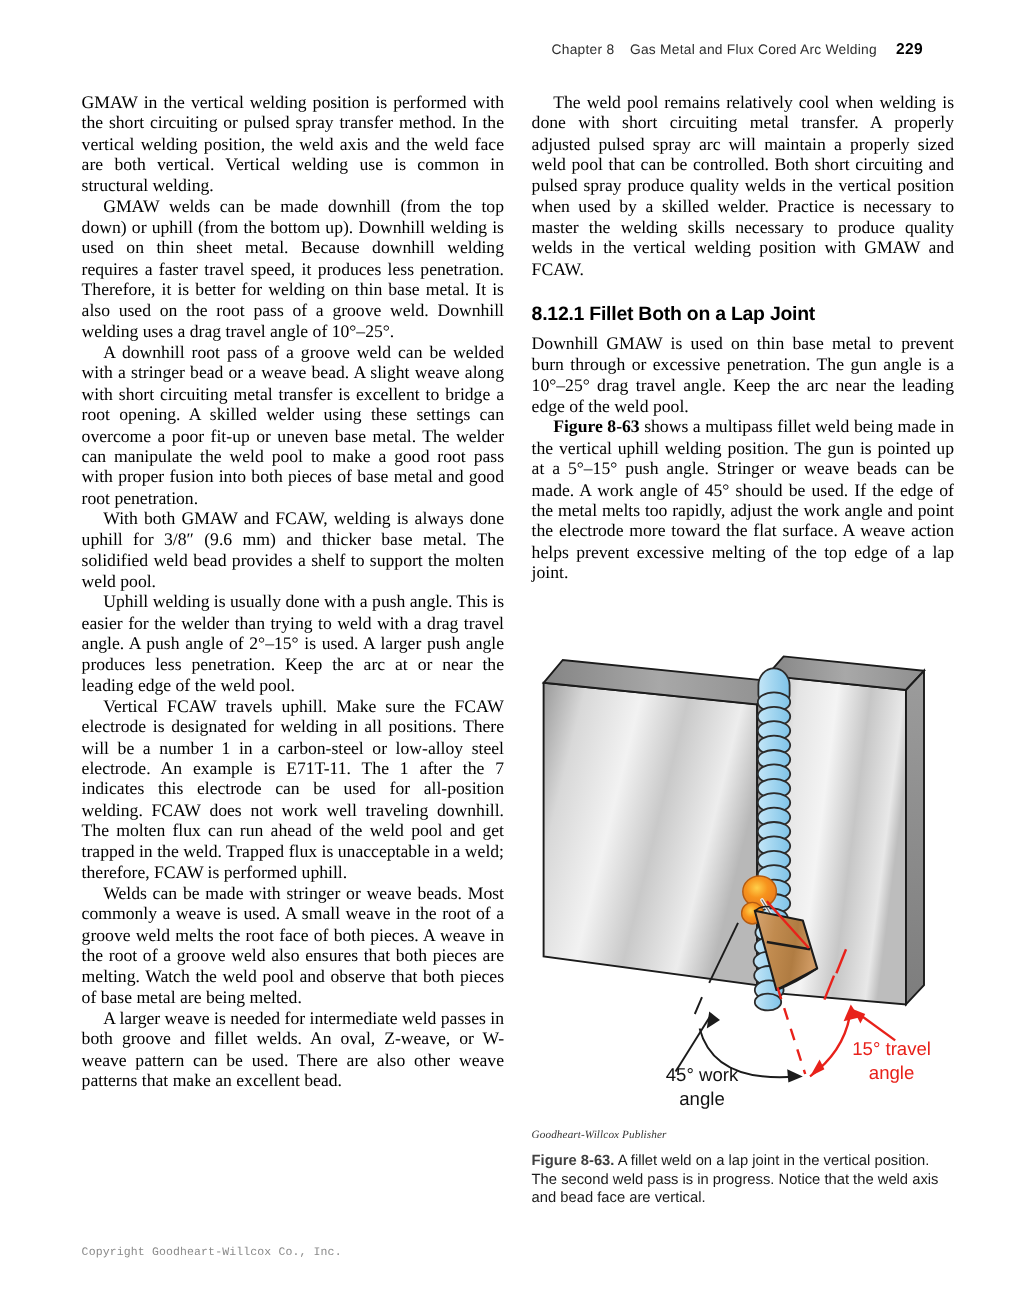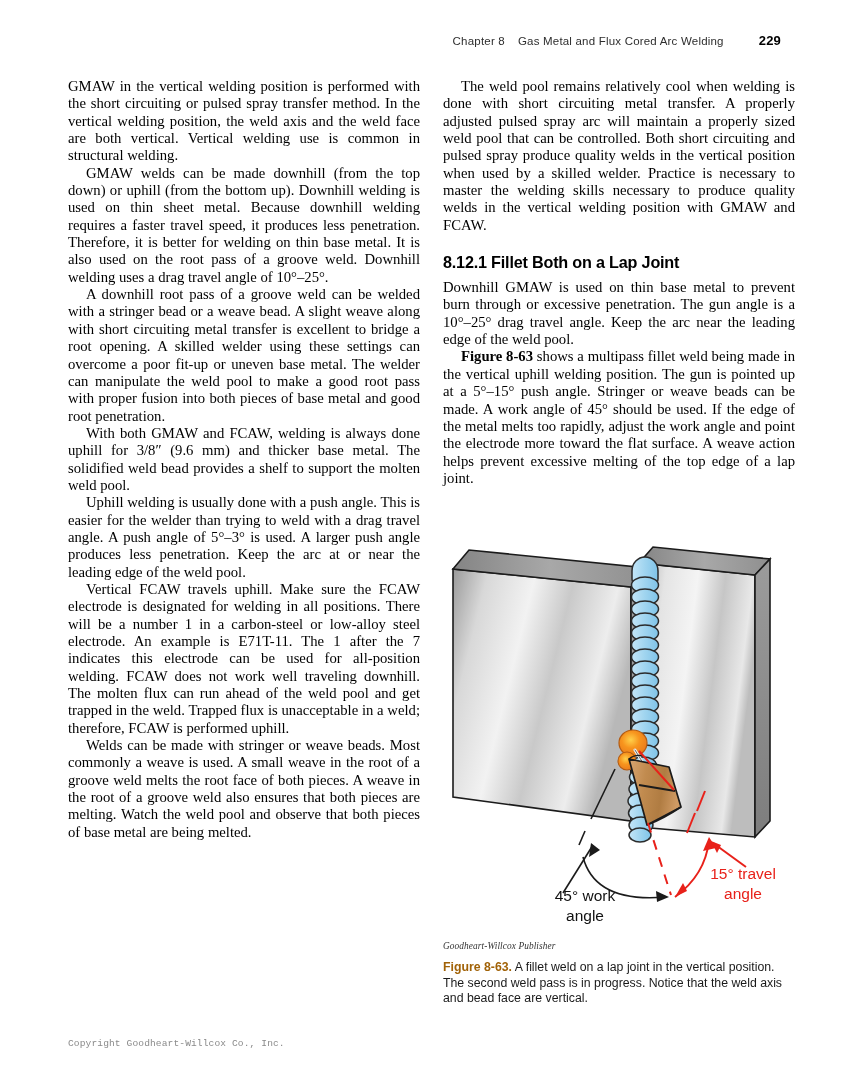"Chapter 8" #page { padding-left: 12px -> none }
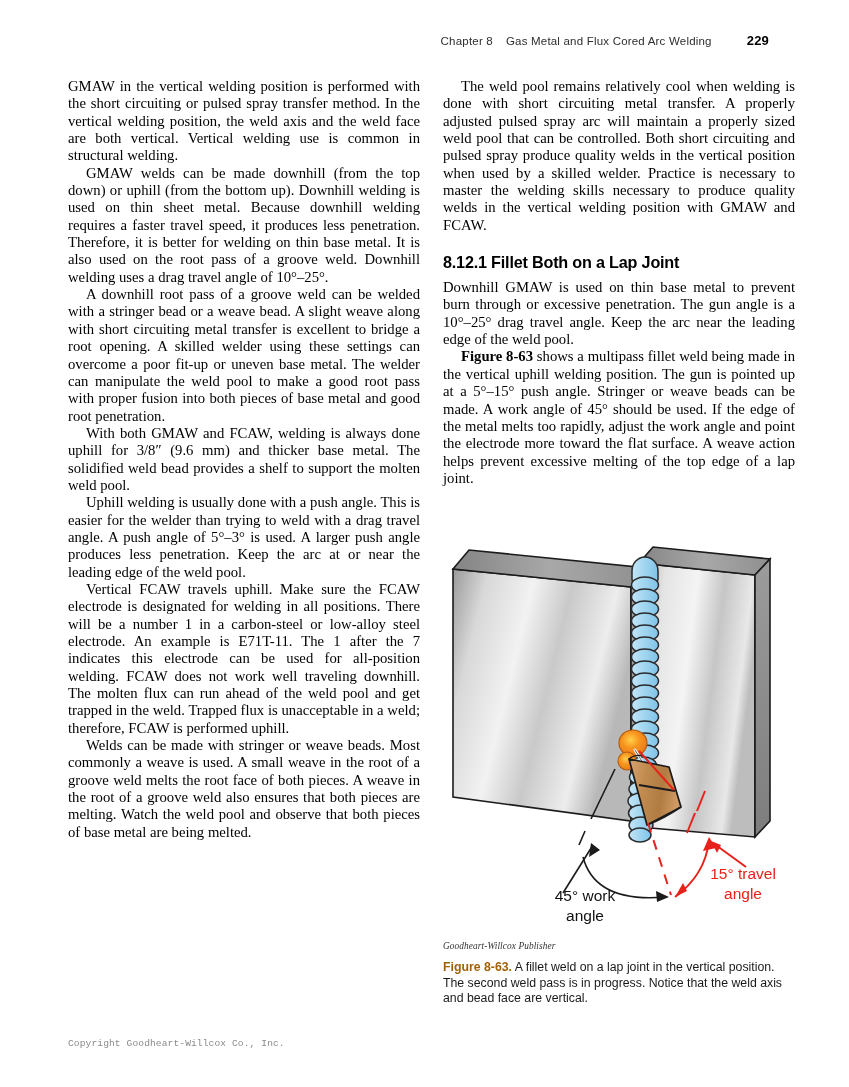"229" .running-head .pageno { margin-left: 35px -> 16px }
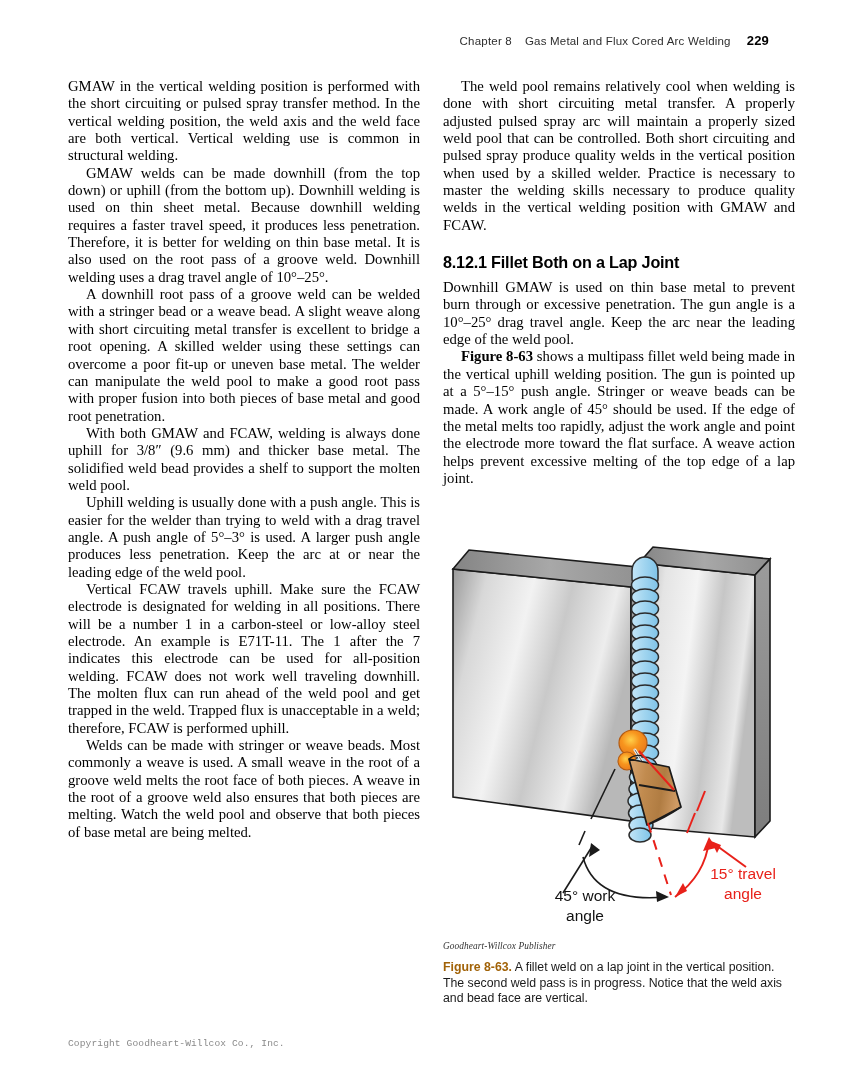"Uphill welding is usually done" p.body { text: 5°–3 -> 2°–15 }
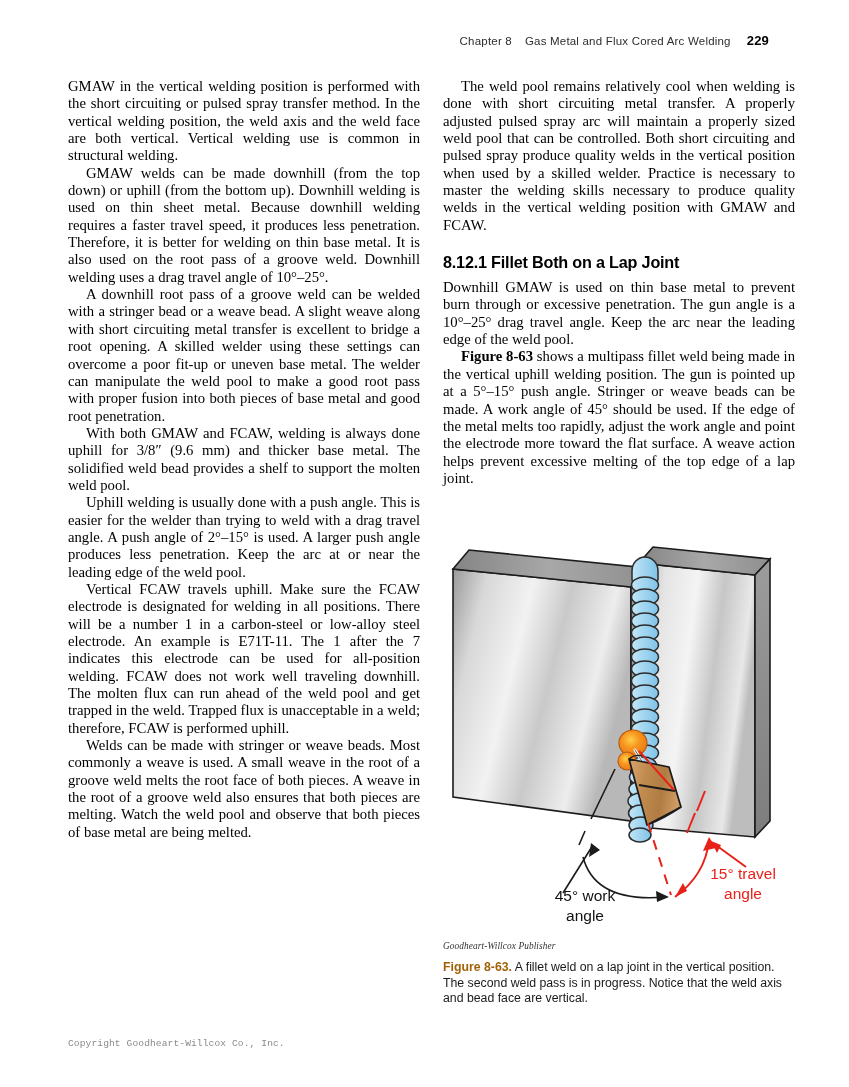"A larger weave is needed" p.body { html: none -> <p>A larger weave is needed for intermediate weld passes in both groove and fillet welds. An oval, Z-weave, or W-weave pattern can be used. There are also other weave patterns that make an excellent bead.</p> }
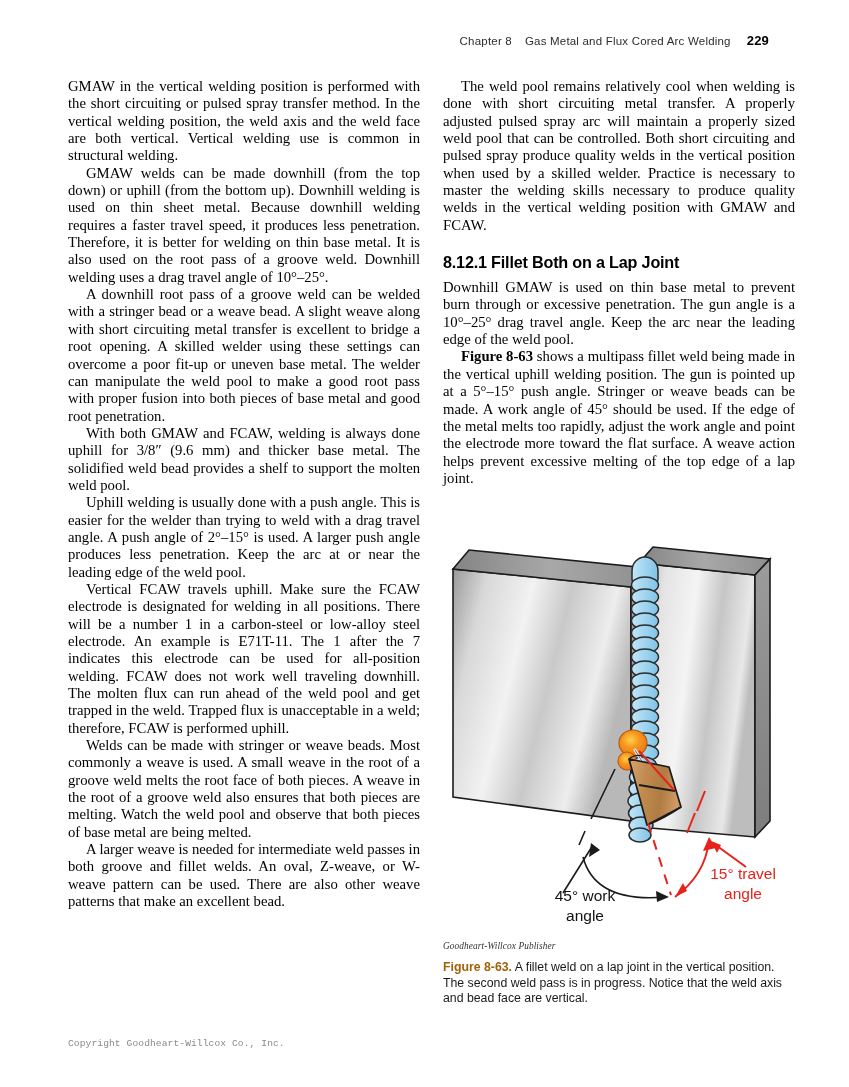"Figure 8-63." .fig-caption .fig-num { color: #a16207 -> #404040 }
